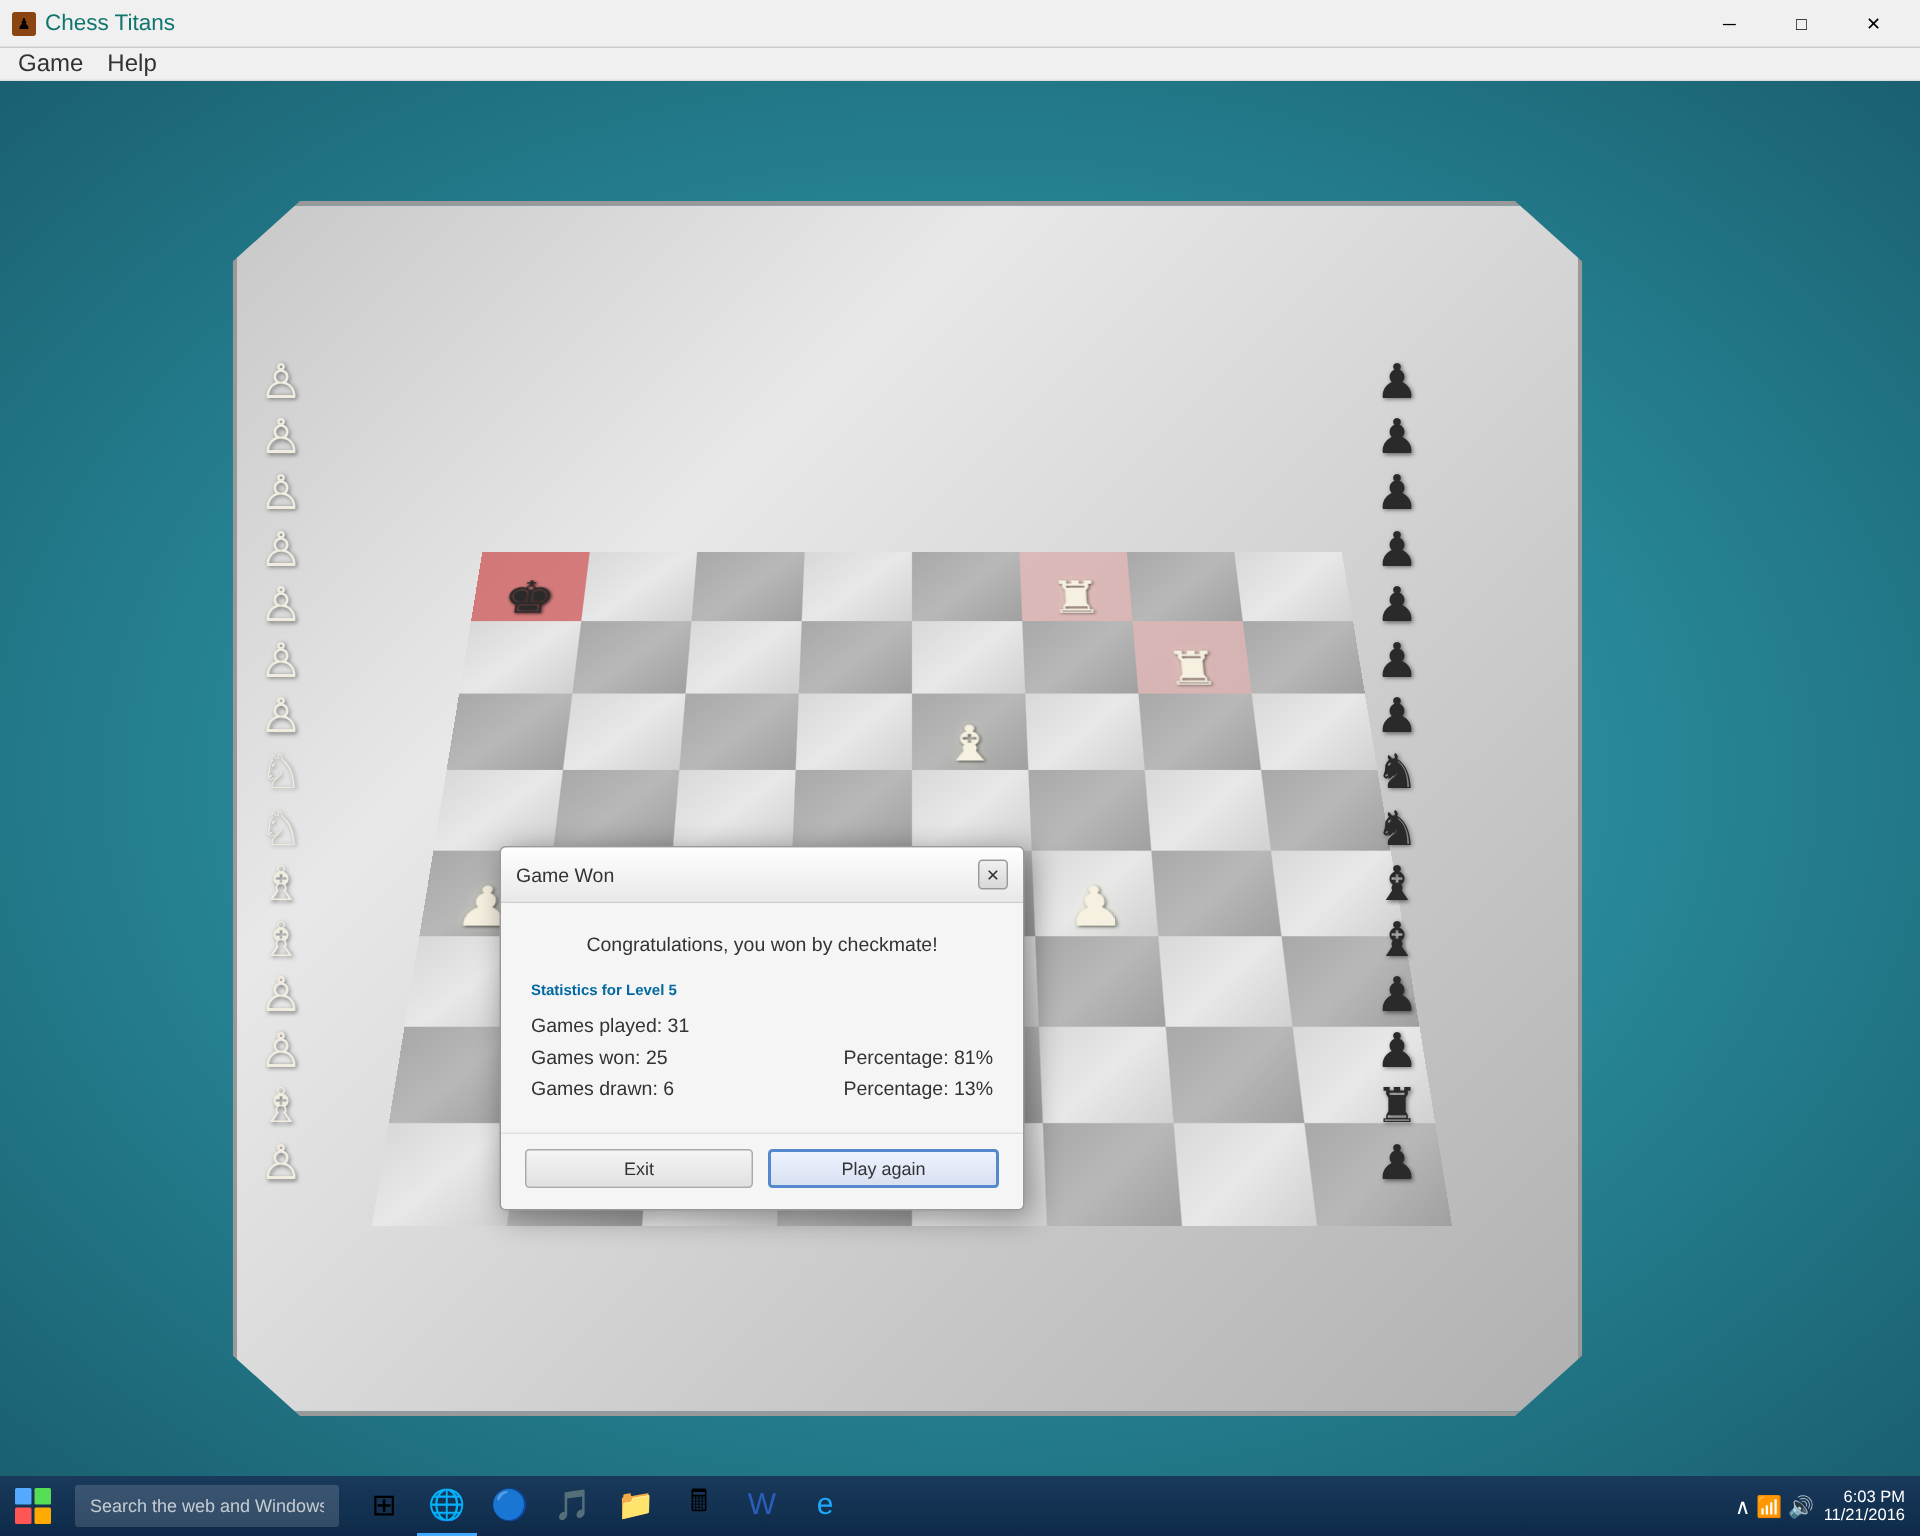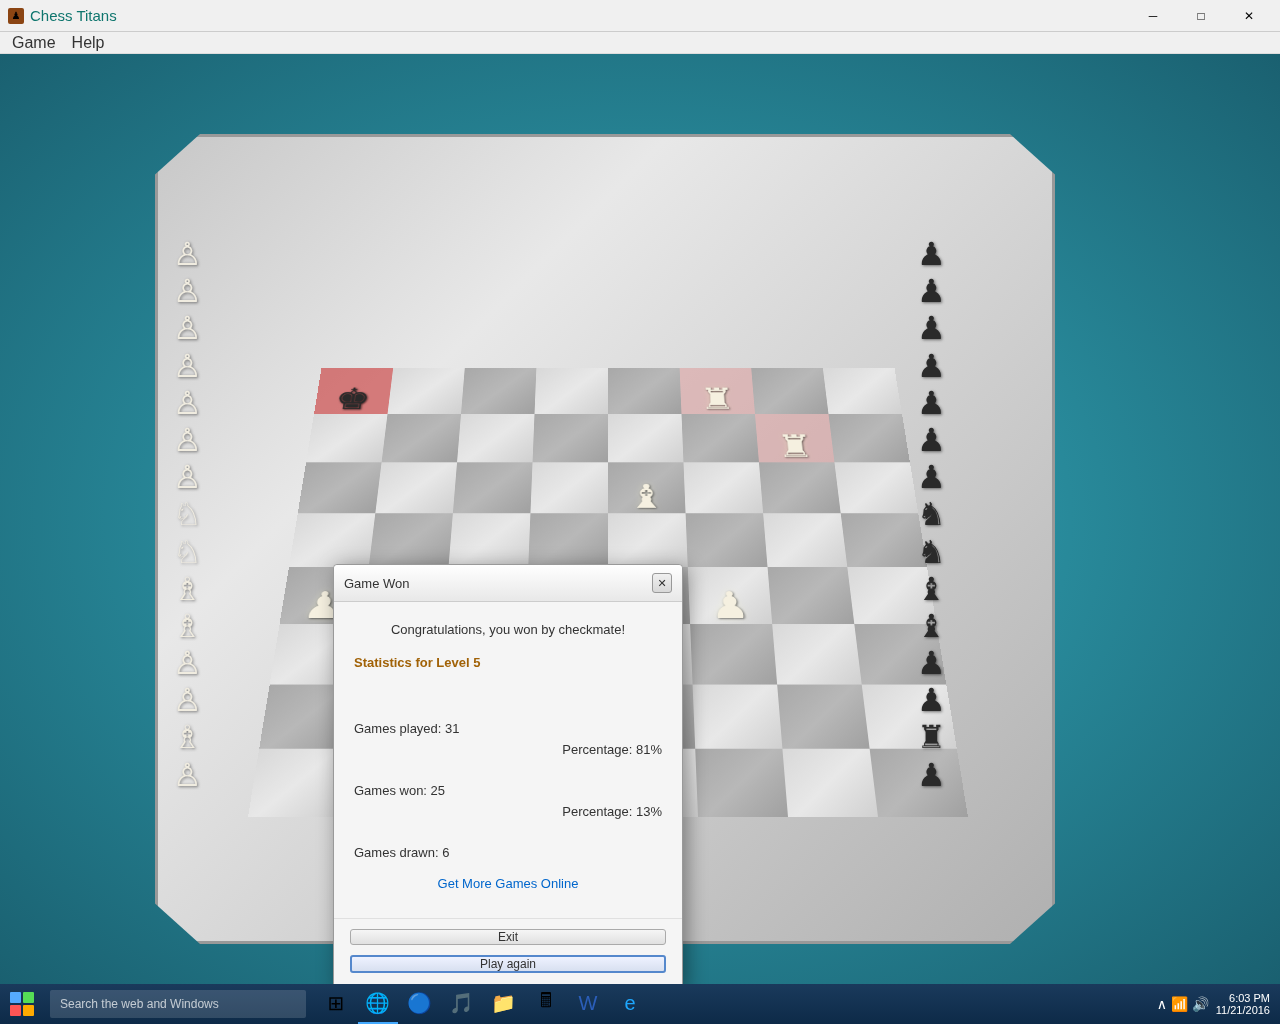"Statistics for Level 5" #dialog-stats-header { color: #a16207 -> #0369a1; font-size: 13px -> 10px }
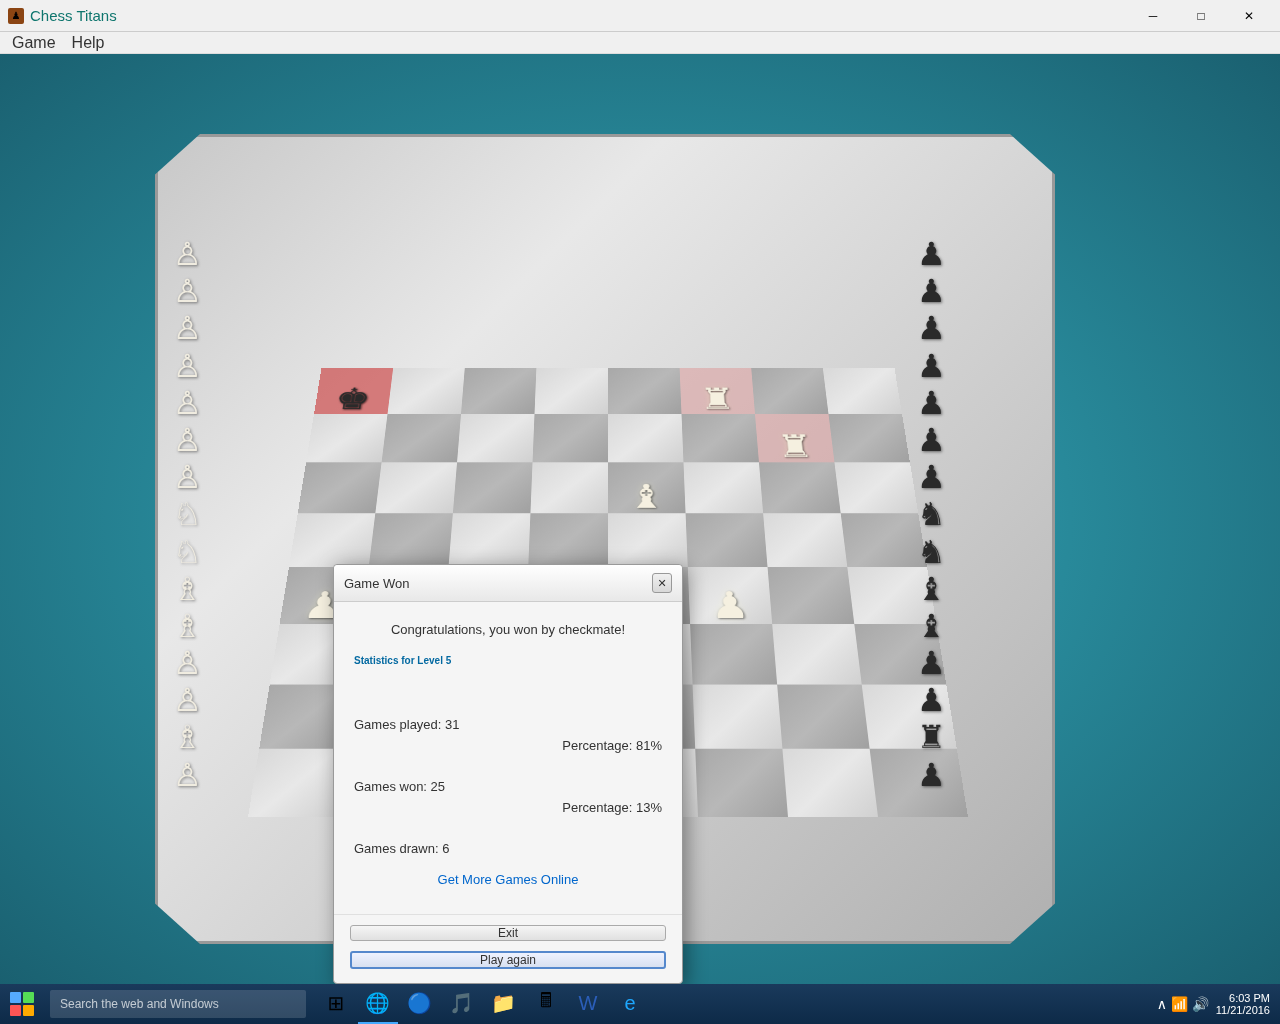"Games played: 31" .stats-left { margin-top: 41px -> none }
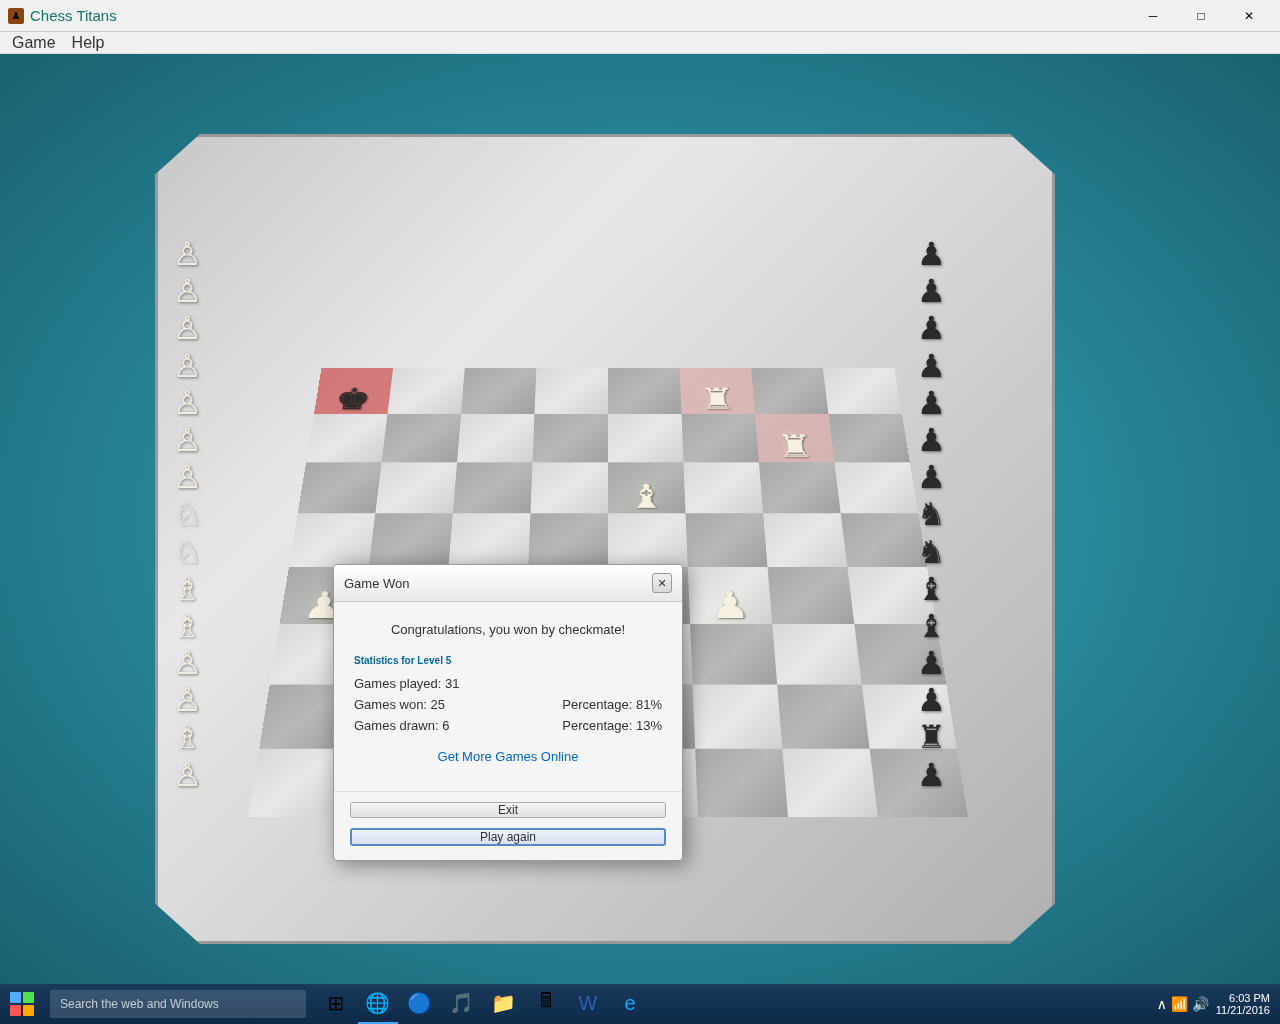"Get More Games Online" div { html: <div> <a>Get More Games Online</a> </div> -> none }
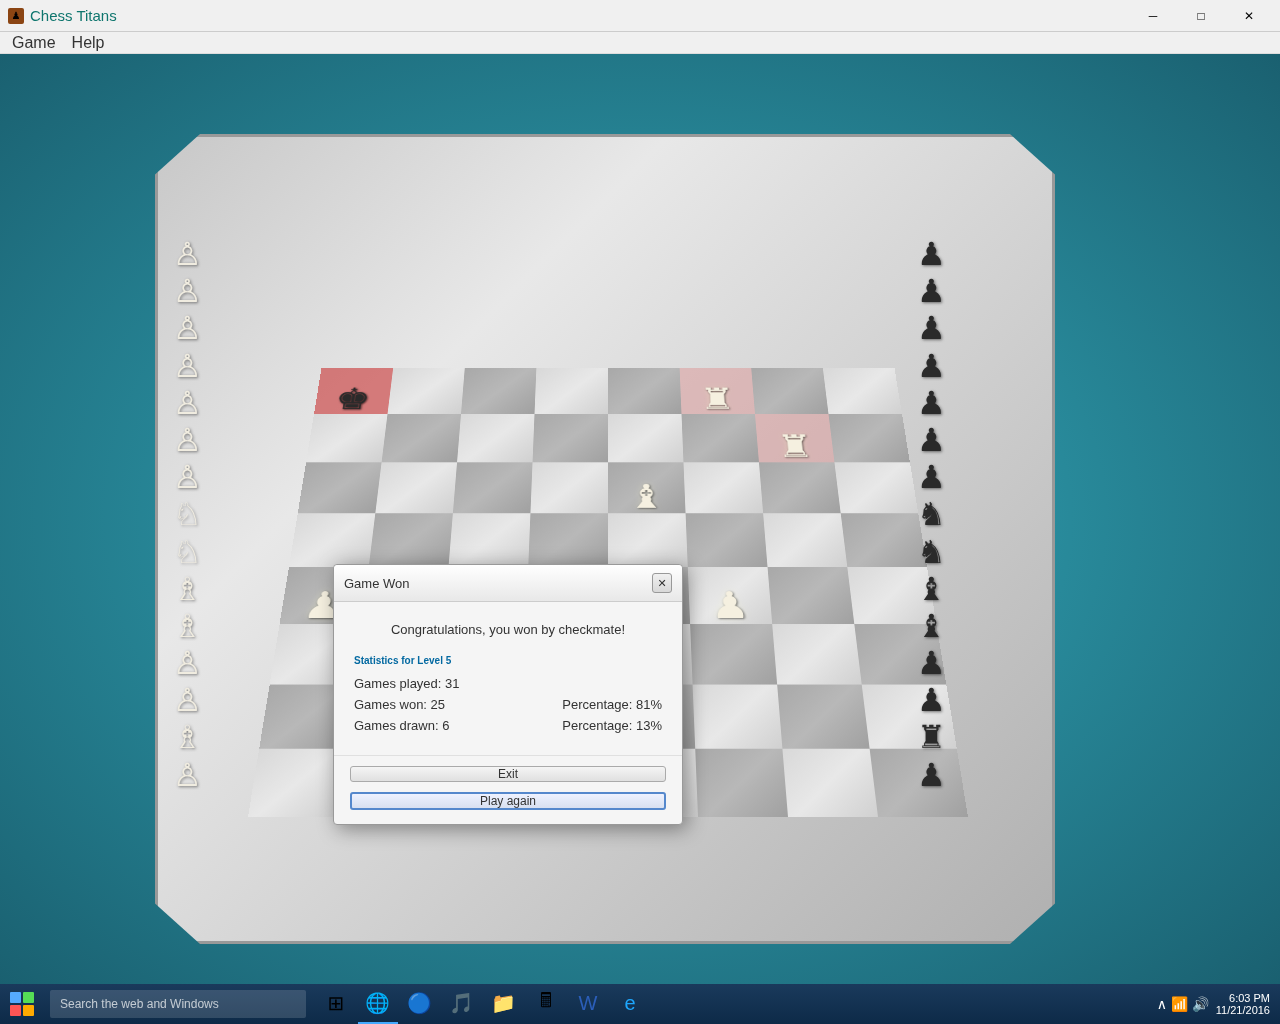"Exit" #dialog-buttons { flex-direction: column -> none }
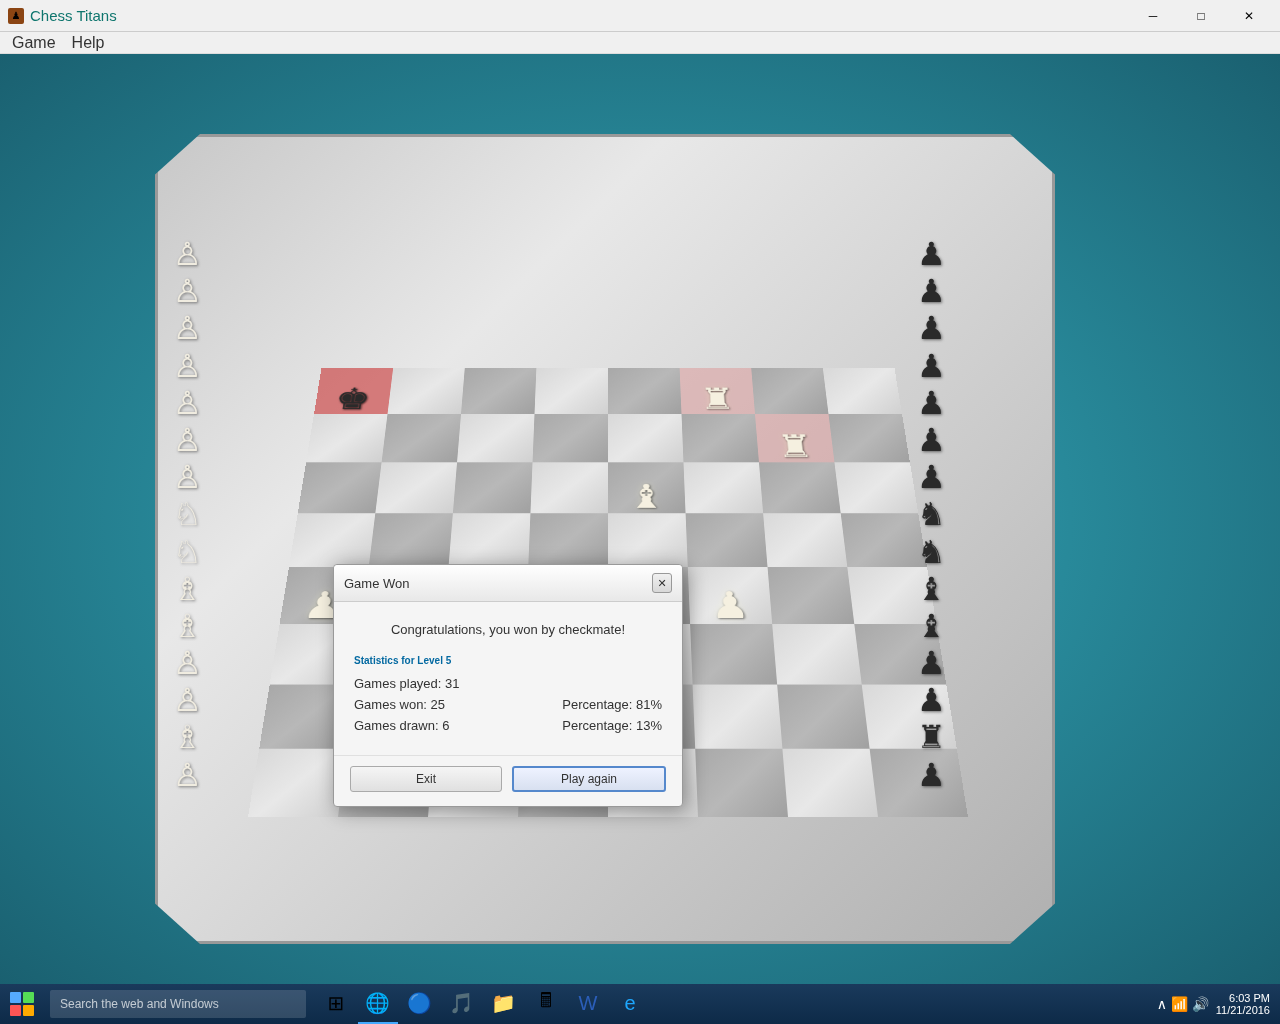"Search the web and Windows" #search-bar { width: 256px -> 176px }
